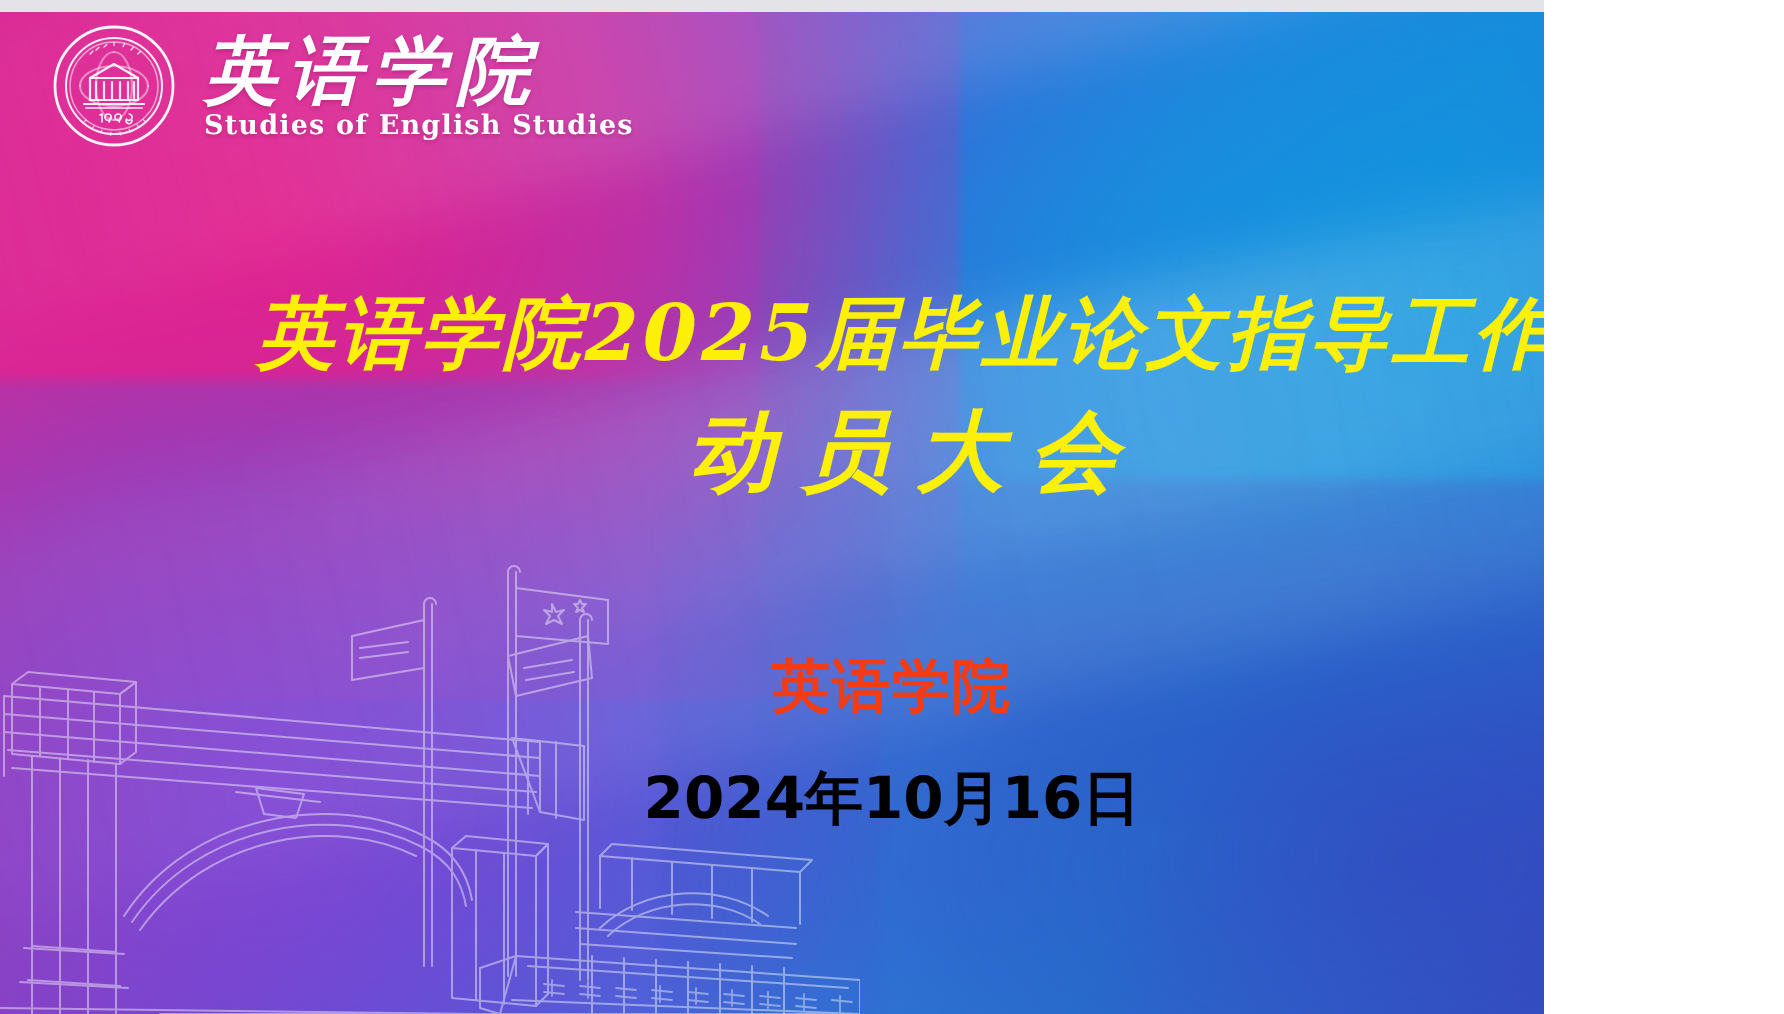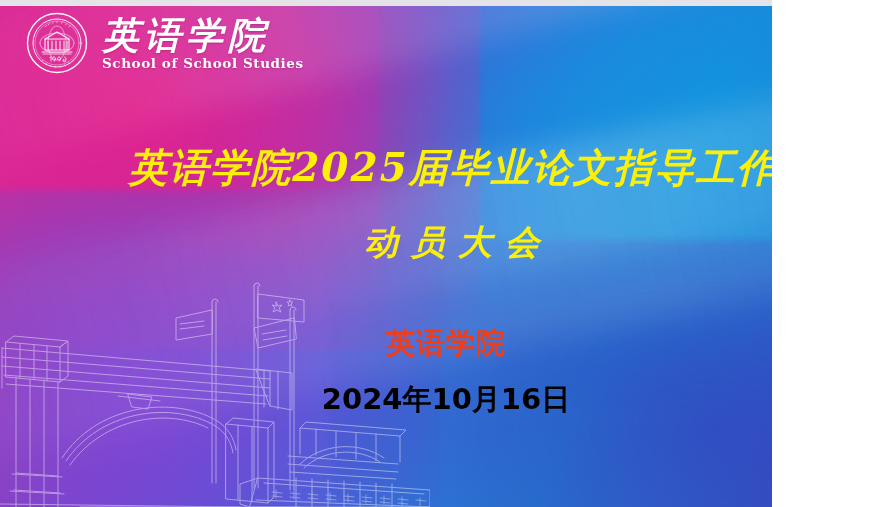"School of School Studies" div.brand-en { text: School of School -> Studies of English }
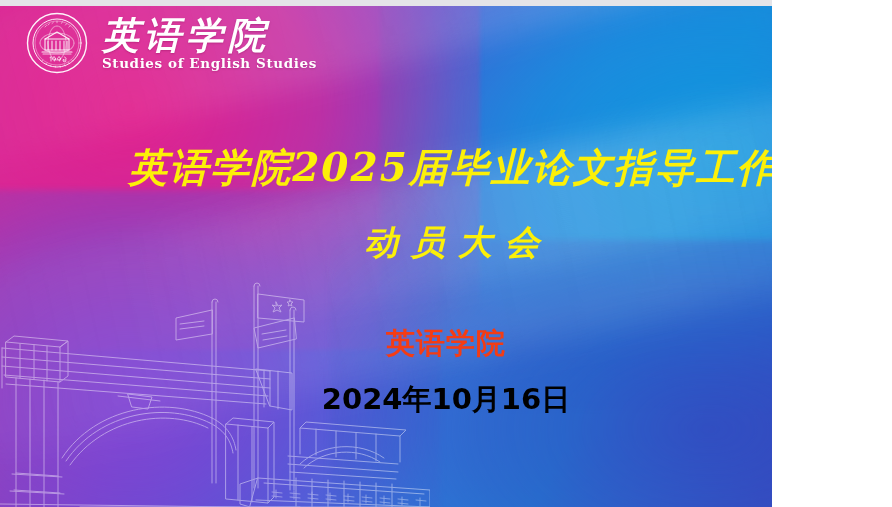"动员大会" .title-line-2 { font-size: 34px -> 44px; margin-top: 38px -> 18px }
